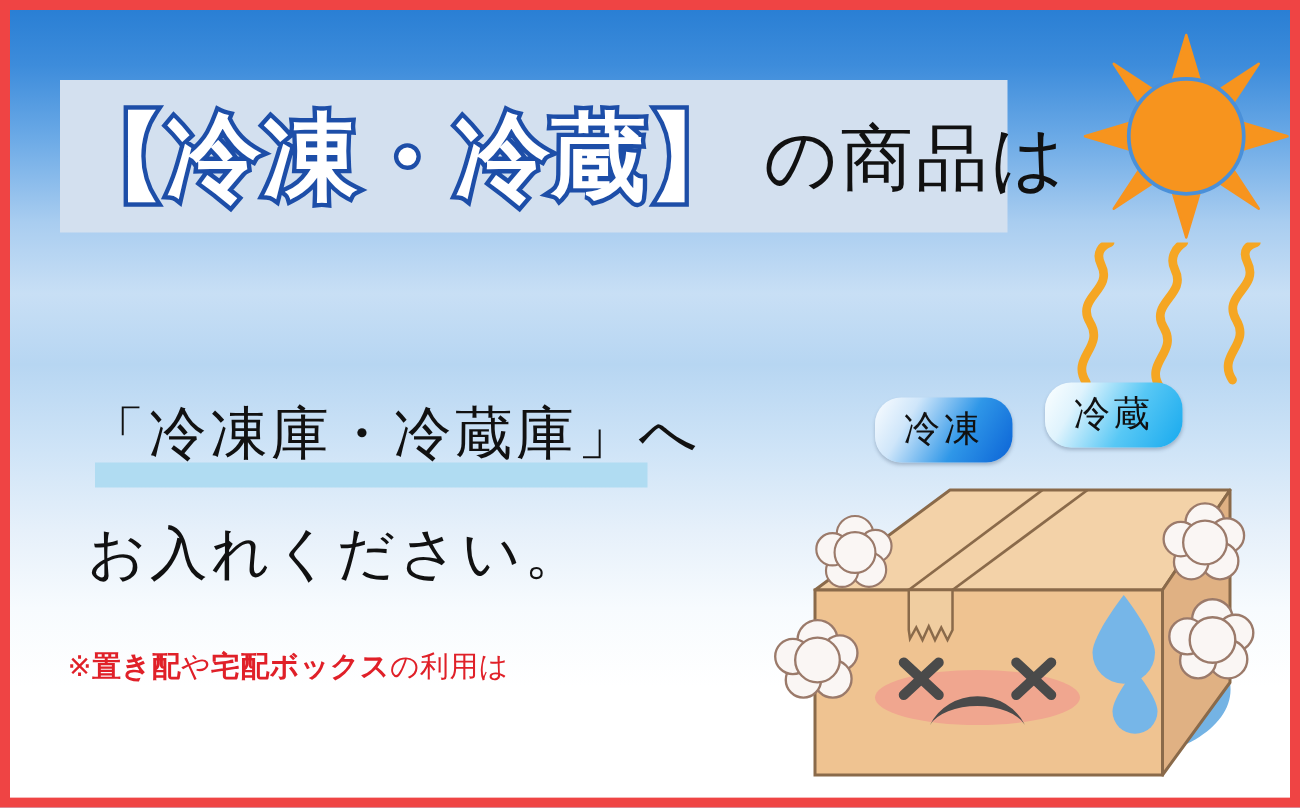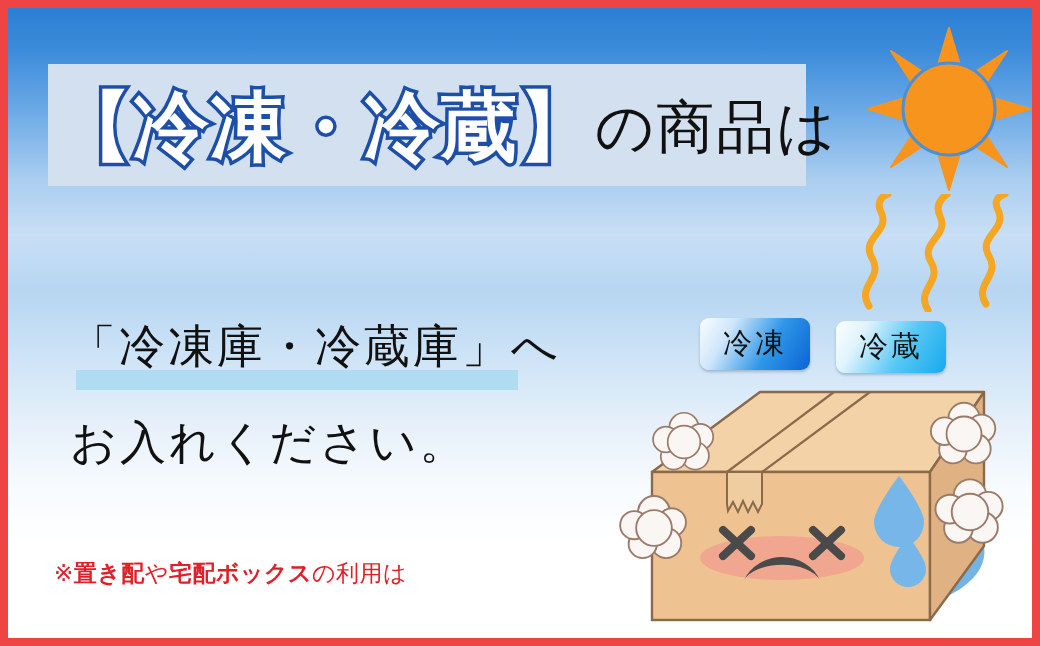"の商品は" .k-plain { margin-left: none -> 16px }
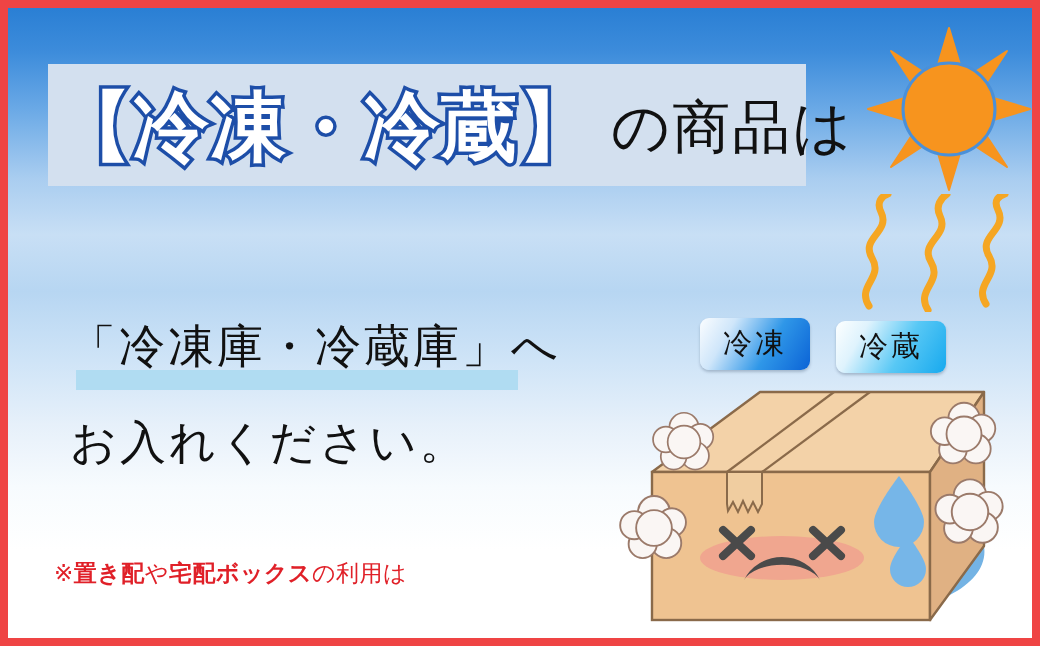"冷凍" .badge { border-radius: 9px -> 21px }
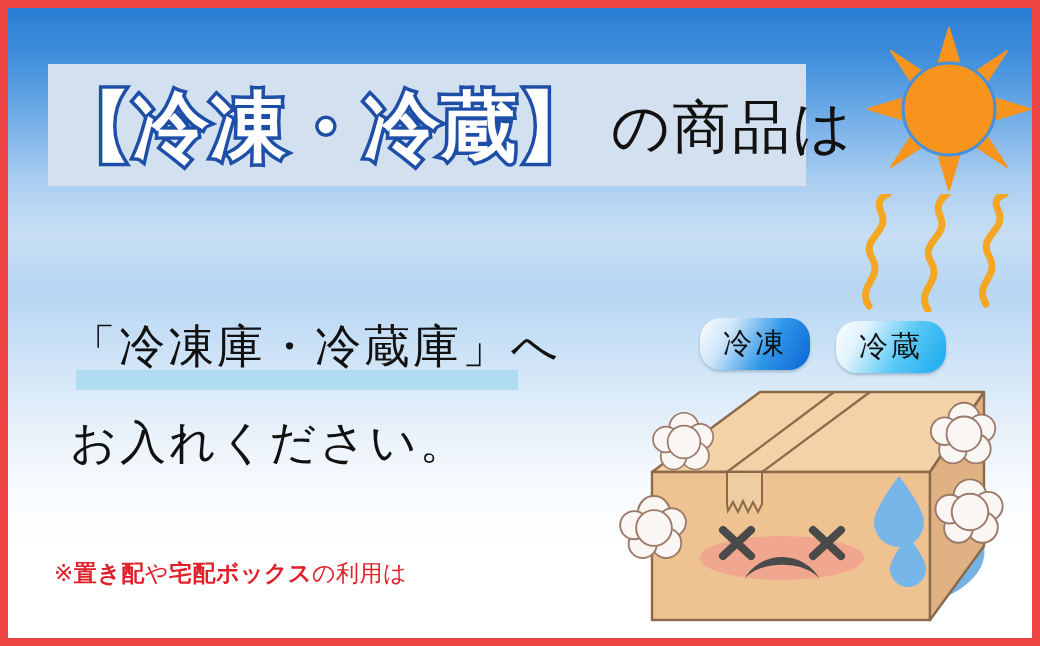"冷蔵" #badge-chilled { top: 313px -> 298px }
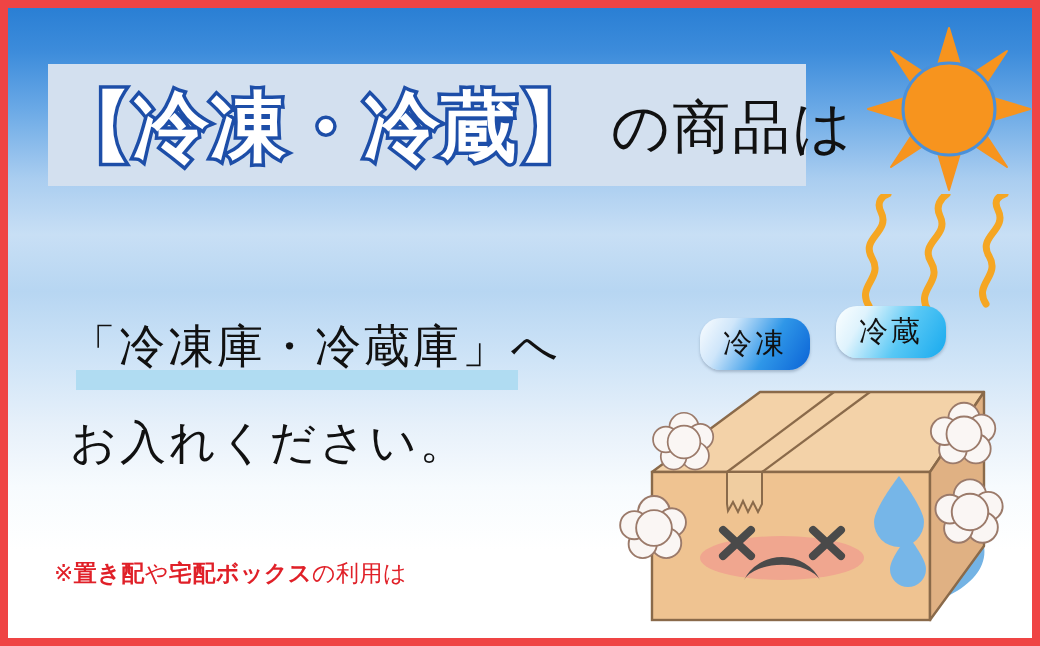"※置き配や宅配ボックスの利用は" #fine { margin-top: 40px -> none }
